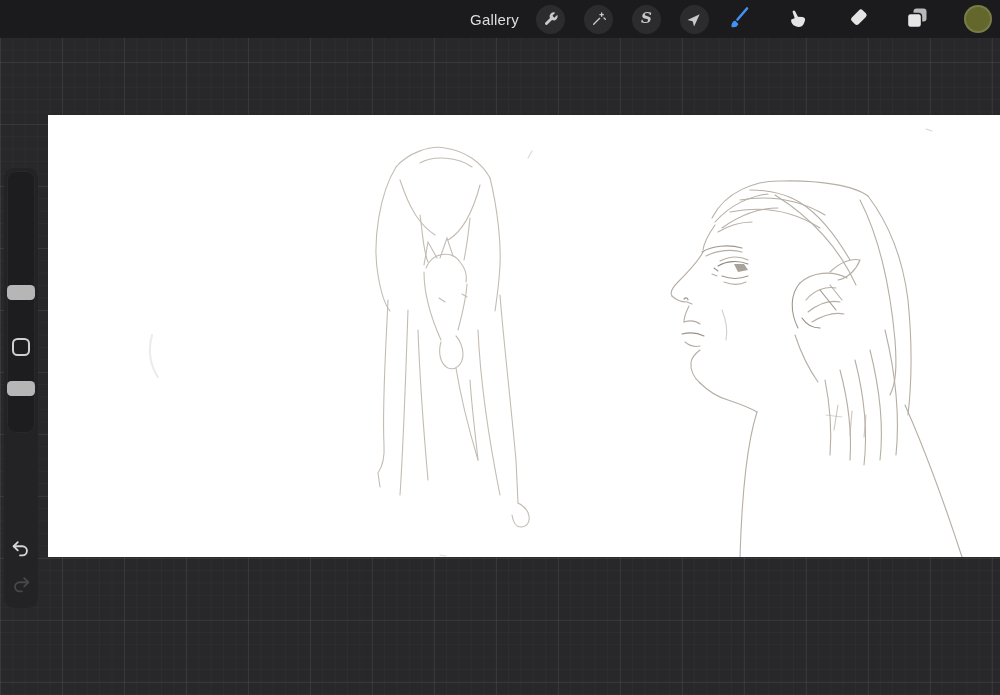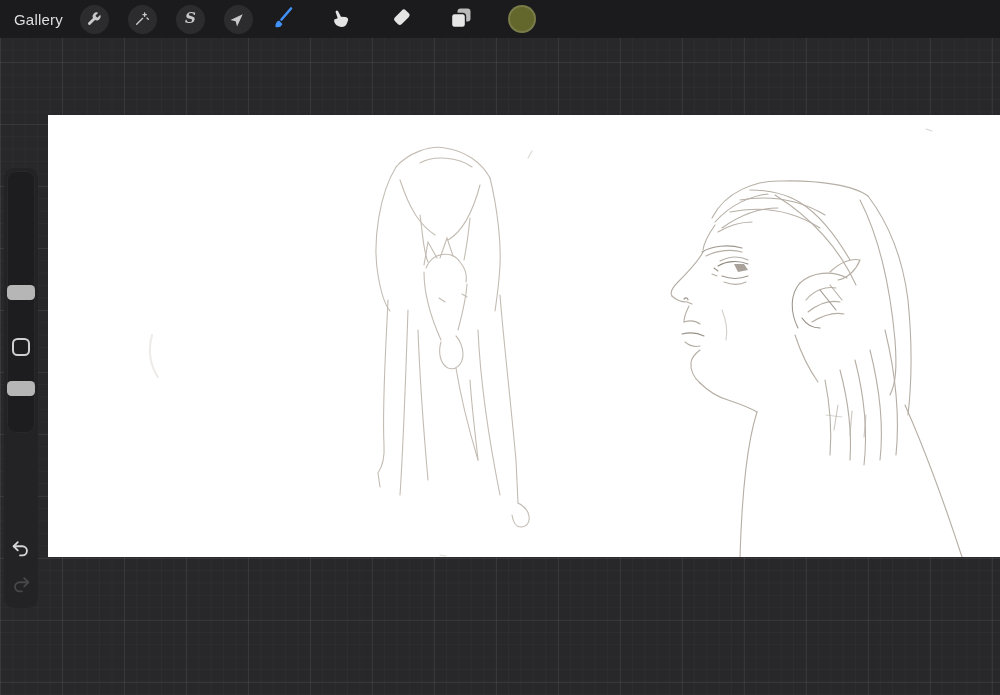"Gallery" .topbar { justify-content: flex-start -> flex-end }
